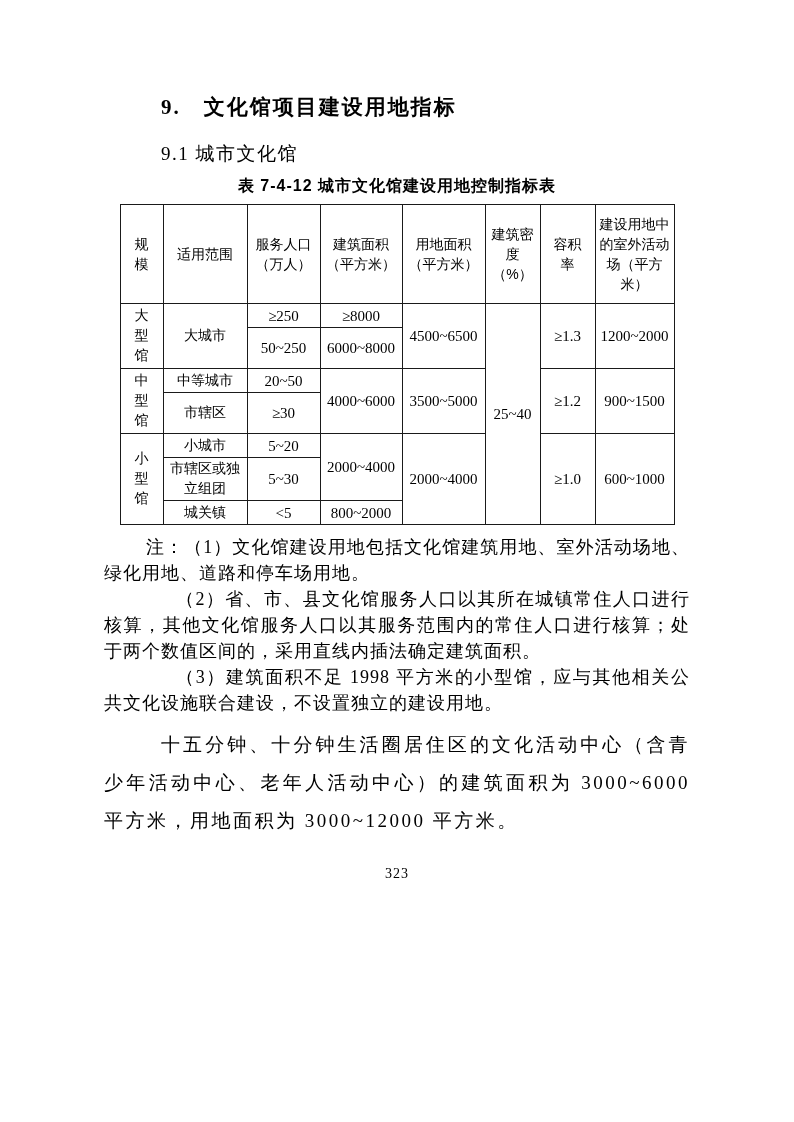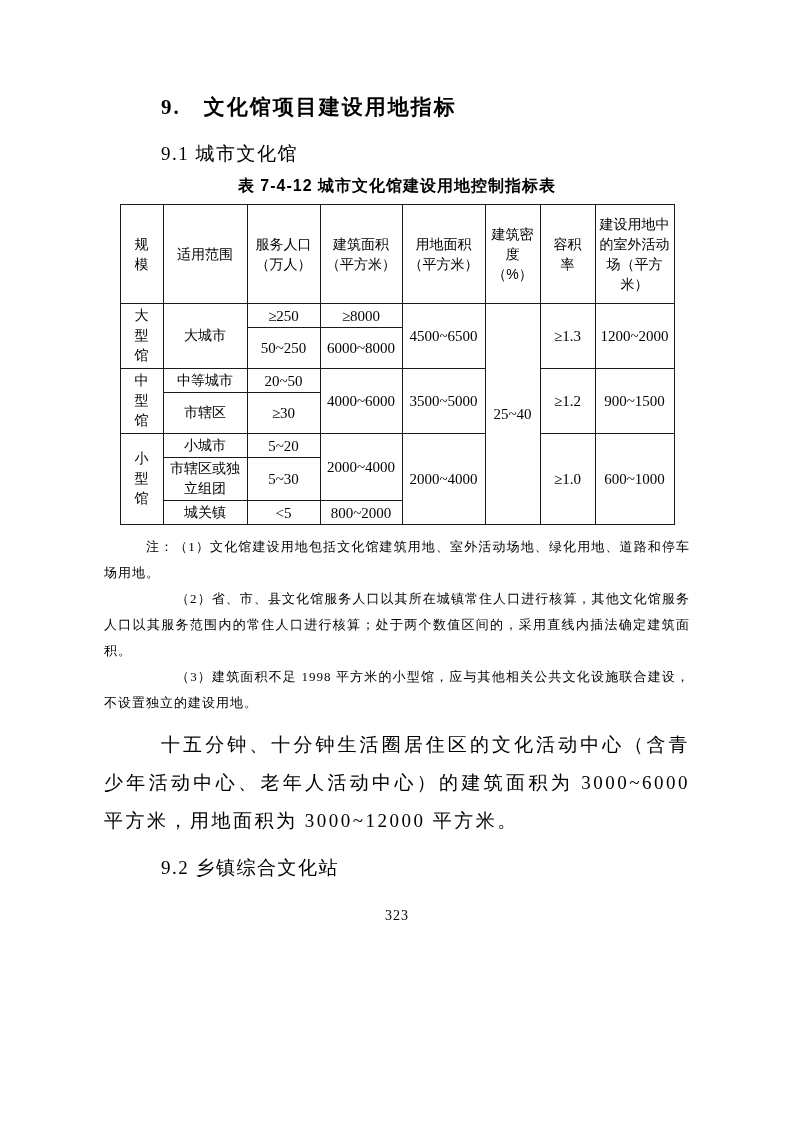"注：（1）文化馆建设用地包括文化馆建筑用地、室外活动场地、绿化用地、道路和停车场" .note { font-size: 13px -> 18px }
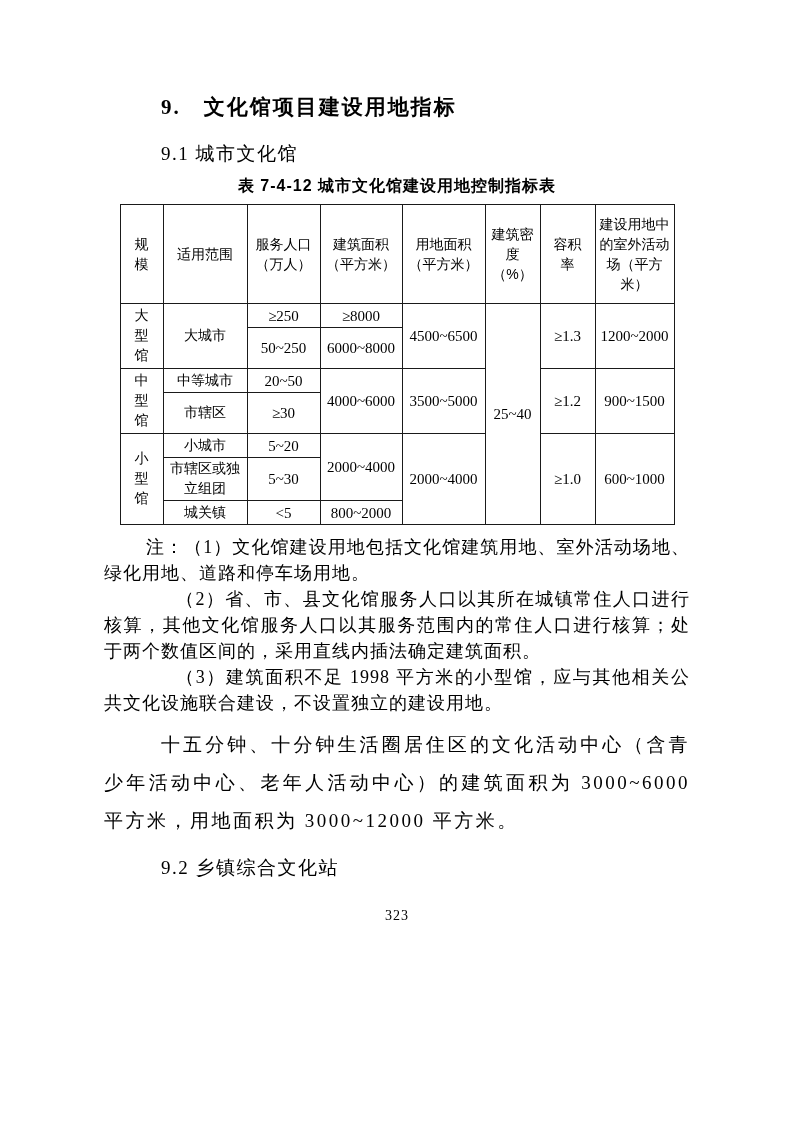"9.2 乡镇综合文化站" h2.sec-heading { html: <h2>9.2 乡镇综合文化站</h2> -> none }
